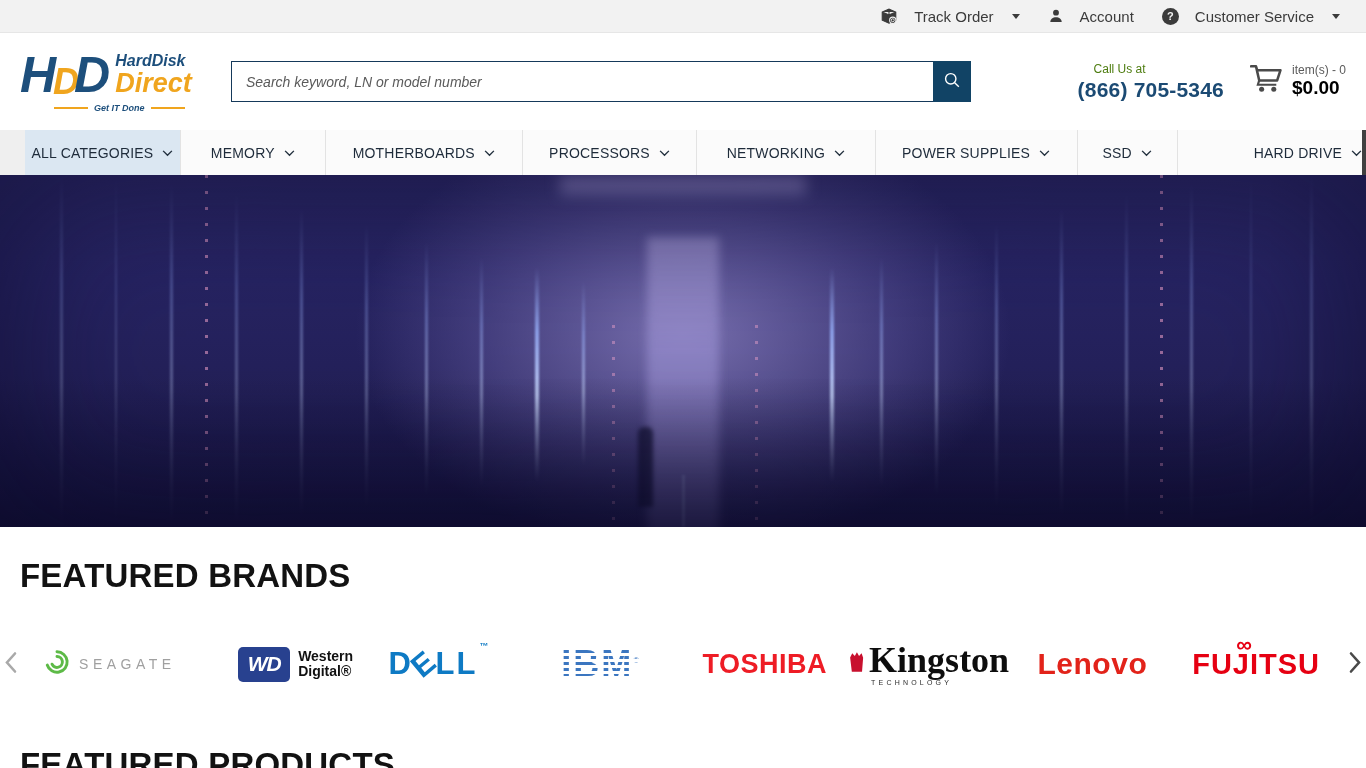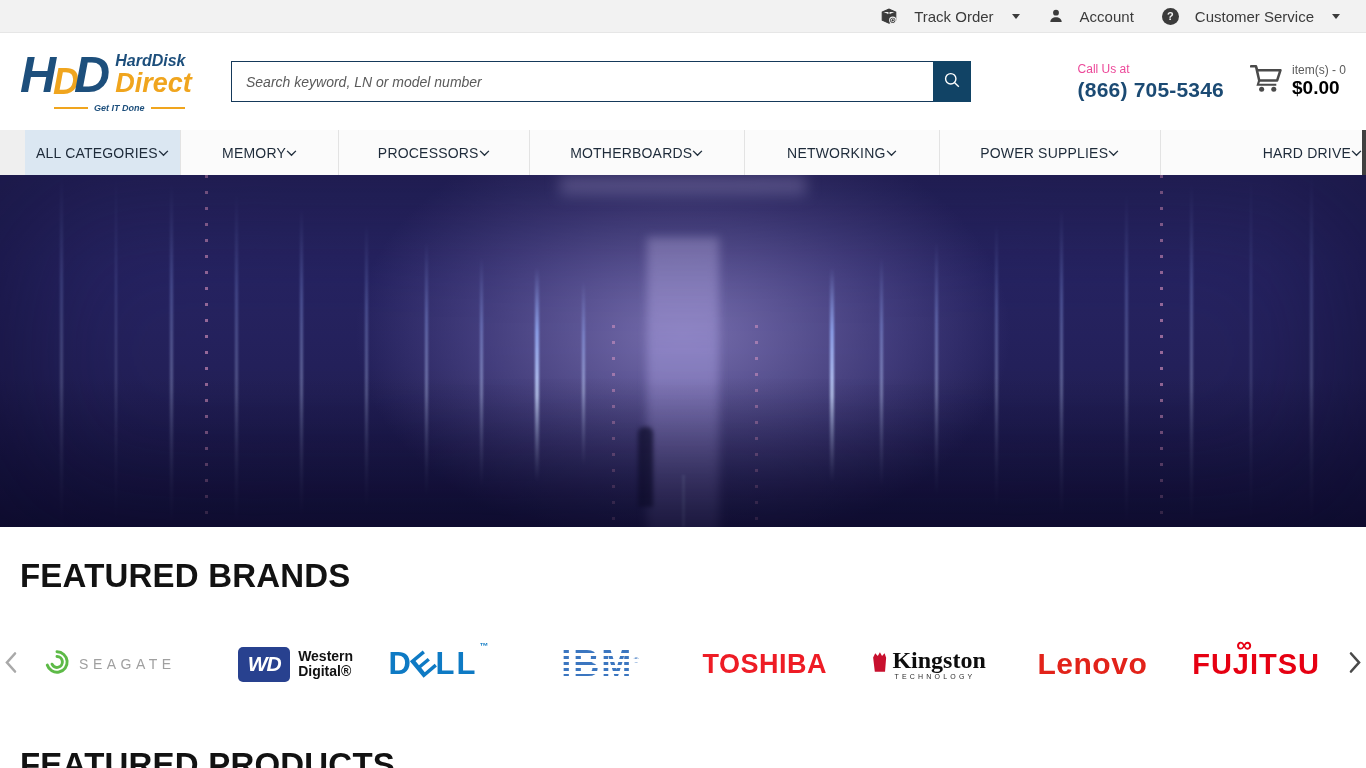"Call Us at" .call-label { color: #ec4899 -> #4d7c0f; margin-left: none -> 16px }
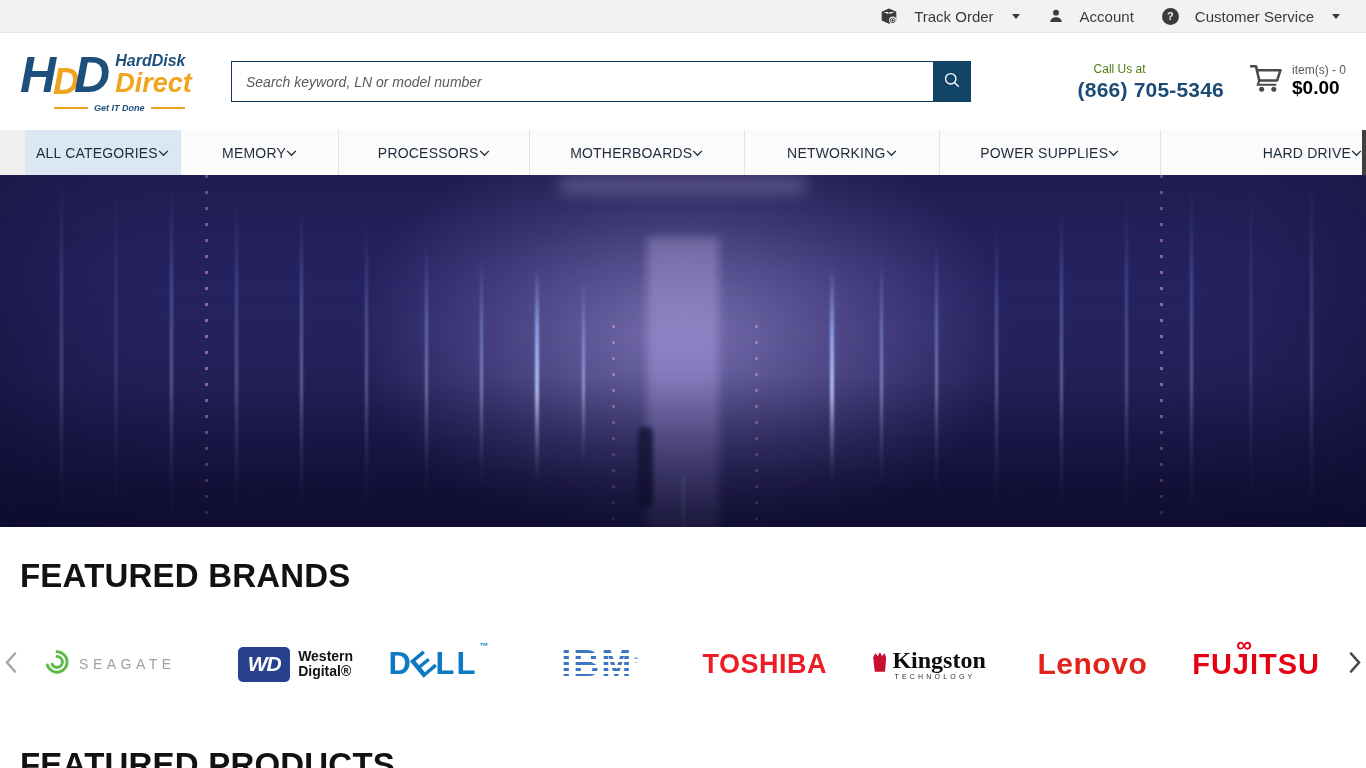"ALL CATEGORIES" .nav-item { gap: none -> 9px }
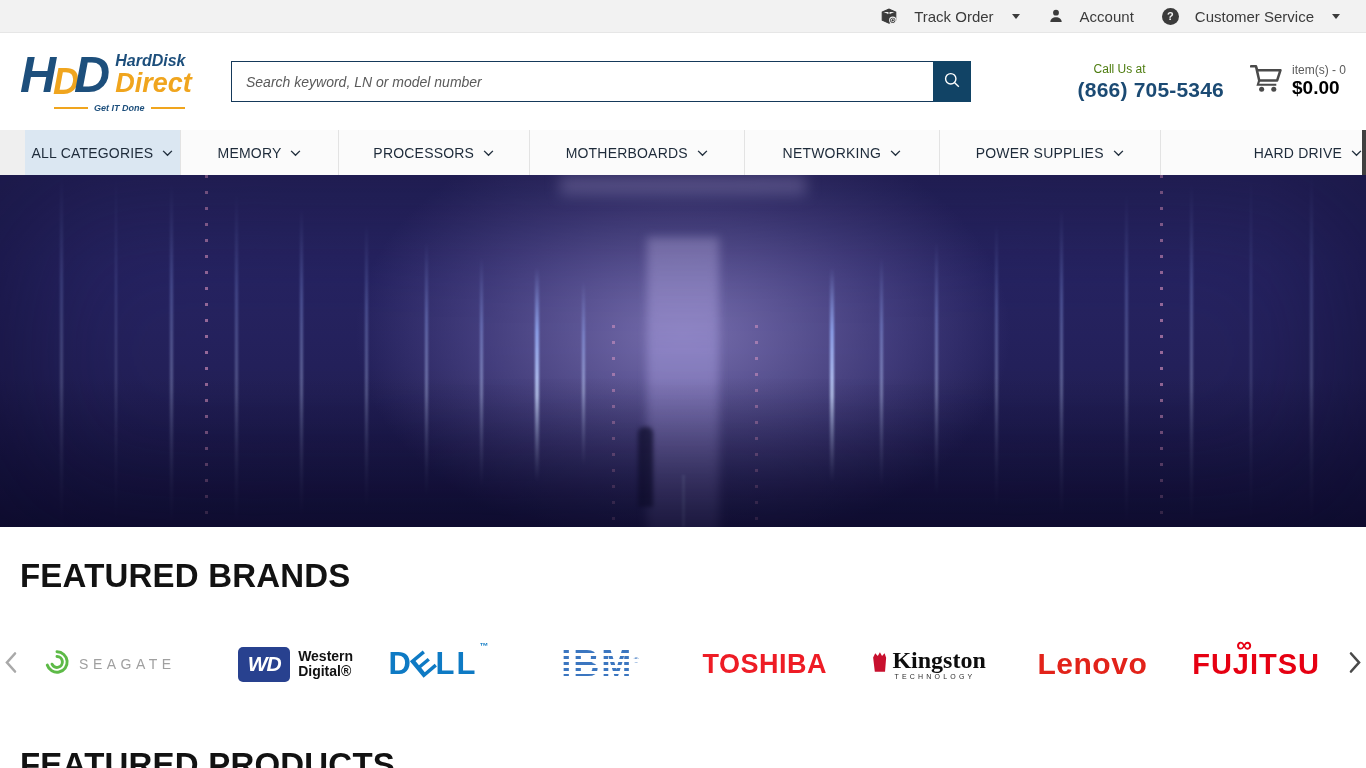"PROCESSORS" div.nav-item { order: before "MOTHERBOARDS" -> after "MOTHERBOARDS" }
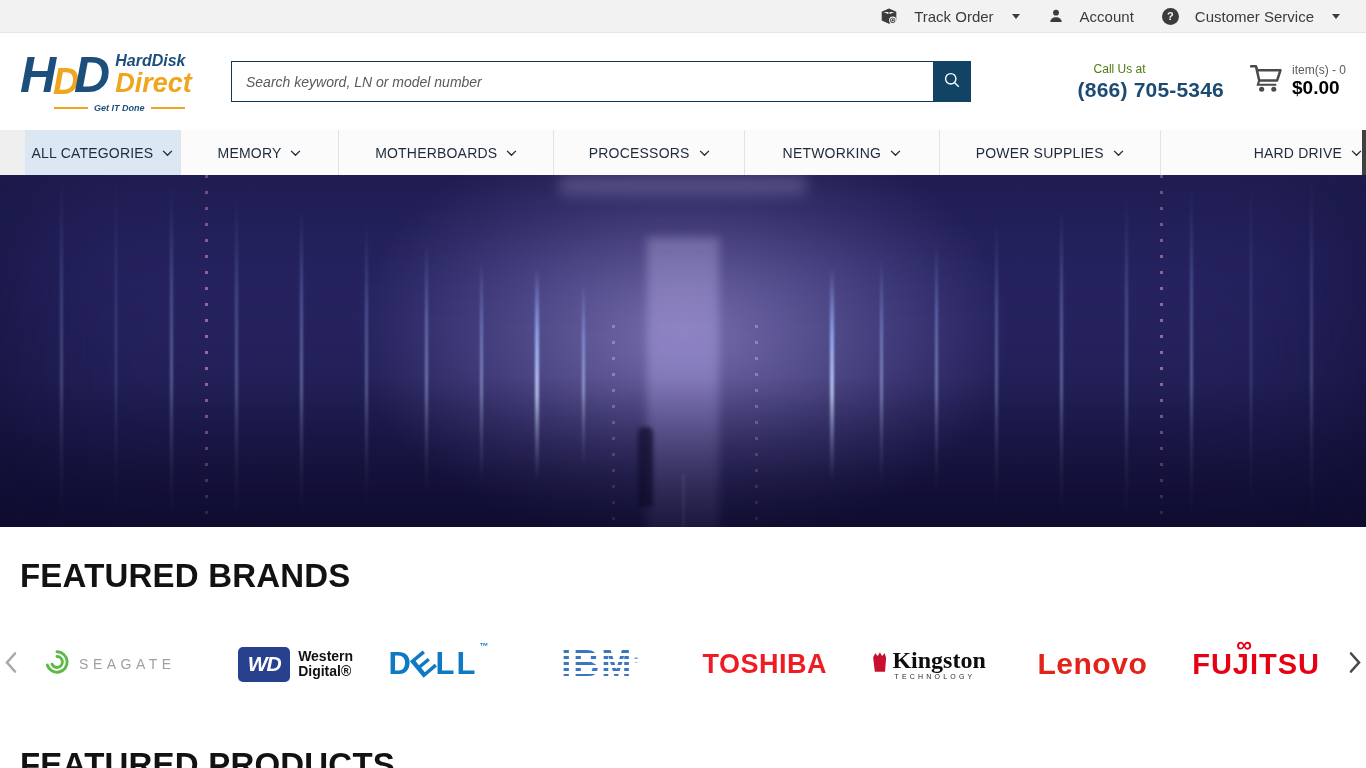"SSD" div.nav-item { html: none -> <div> <span>SSD</span> <svg> <path></path> </svg> </div> }
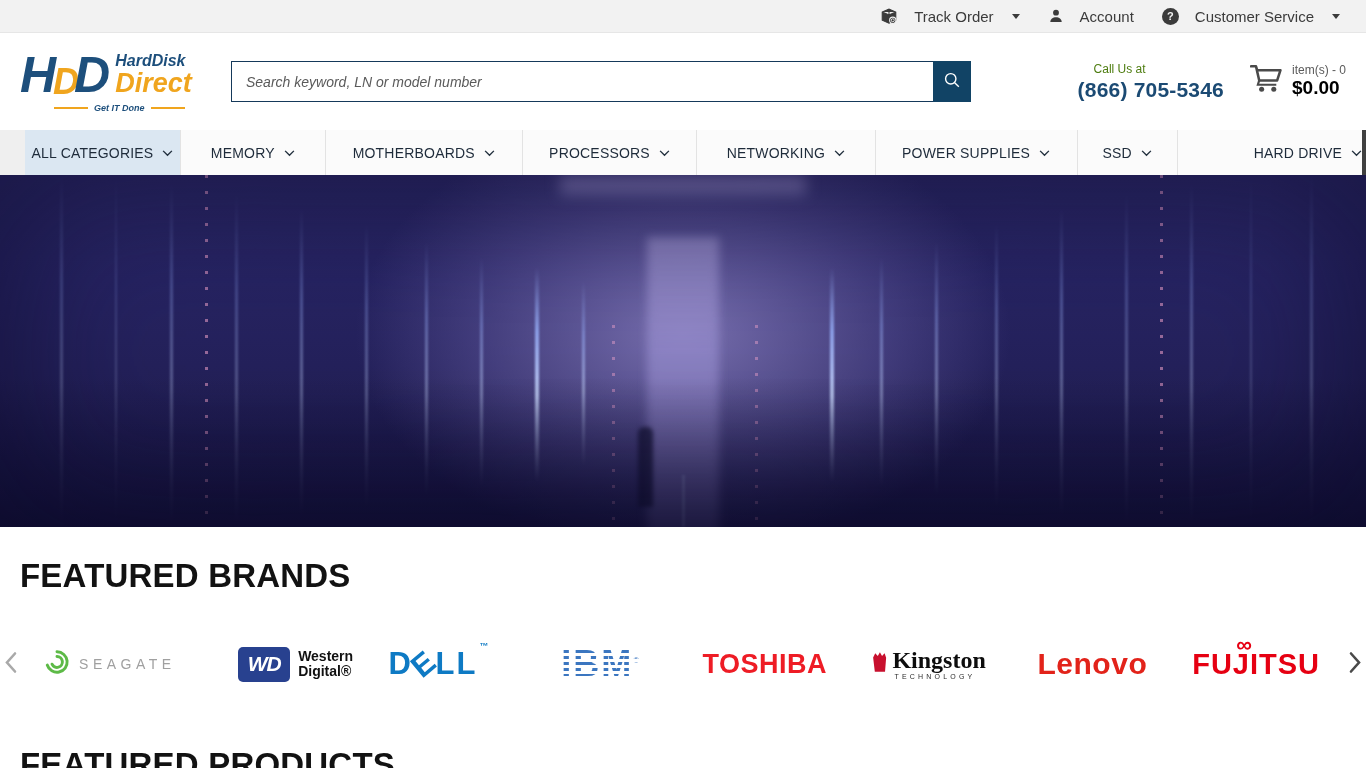"Kingston" .kingston-name { font-size: 24px -> 36px }
